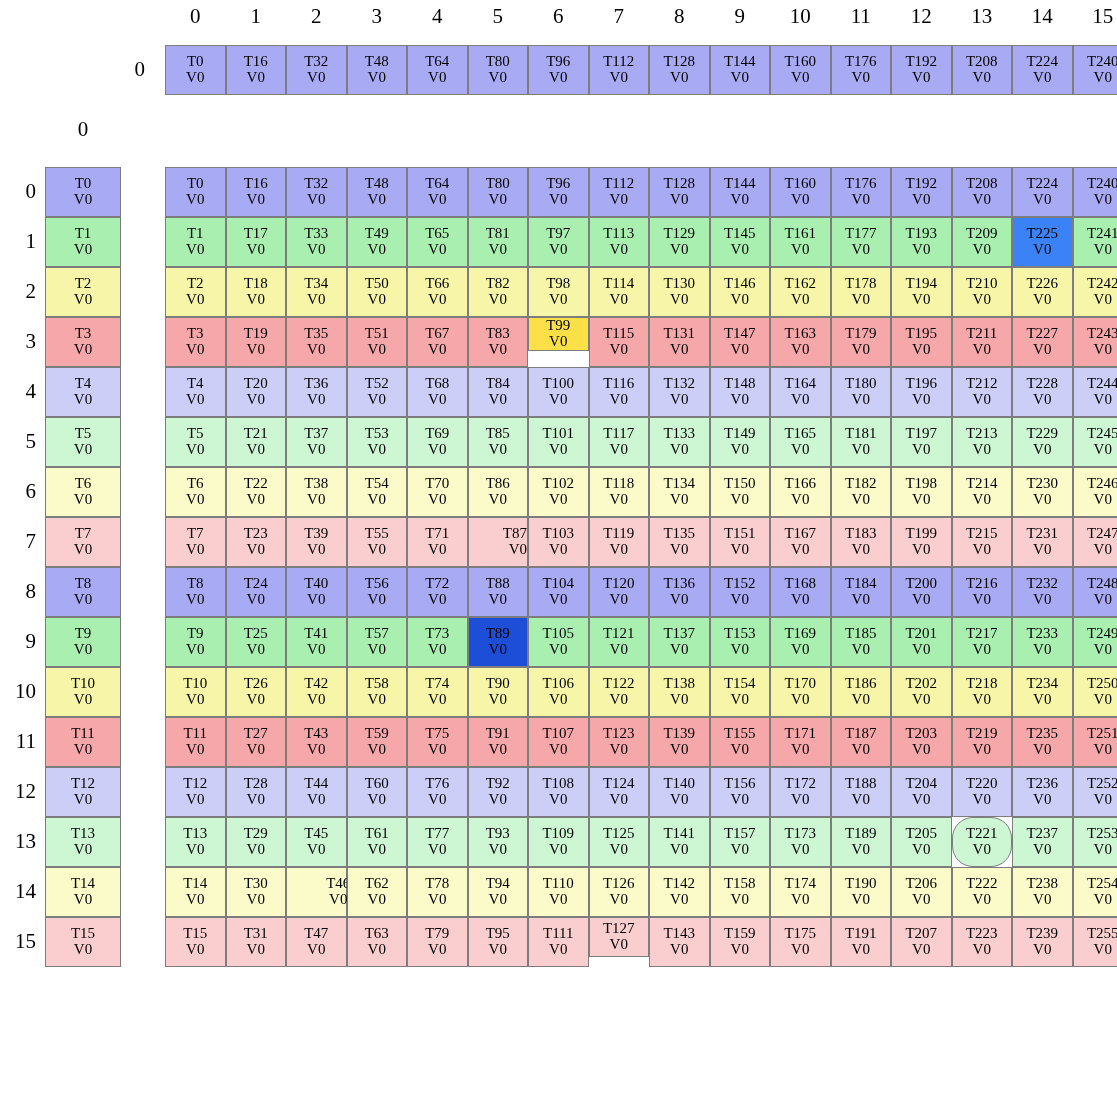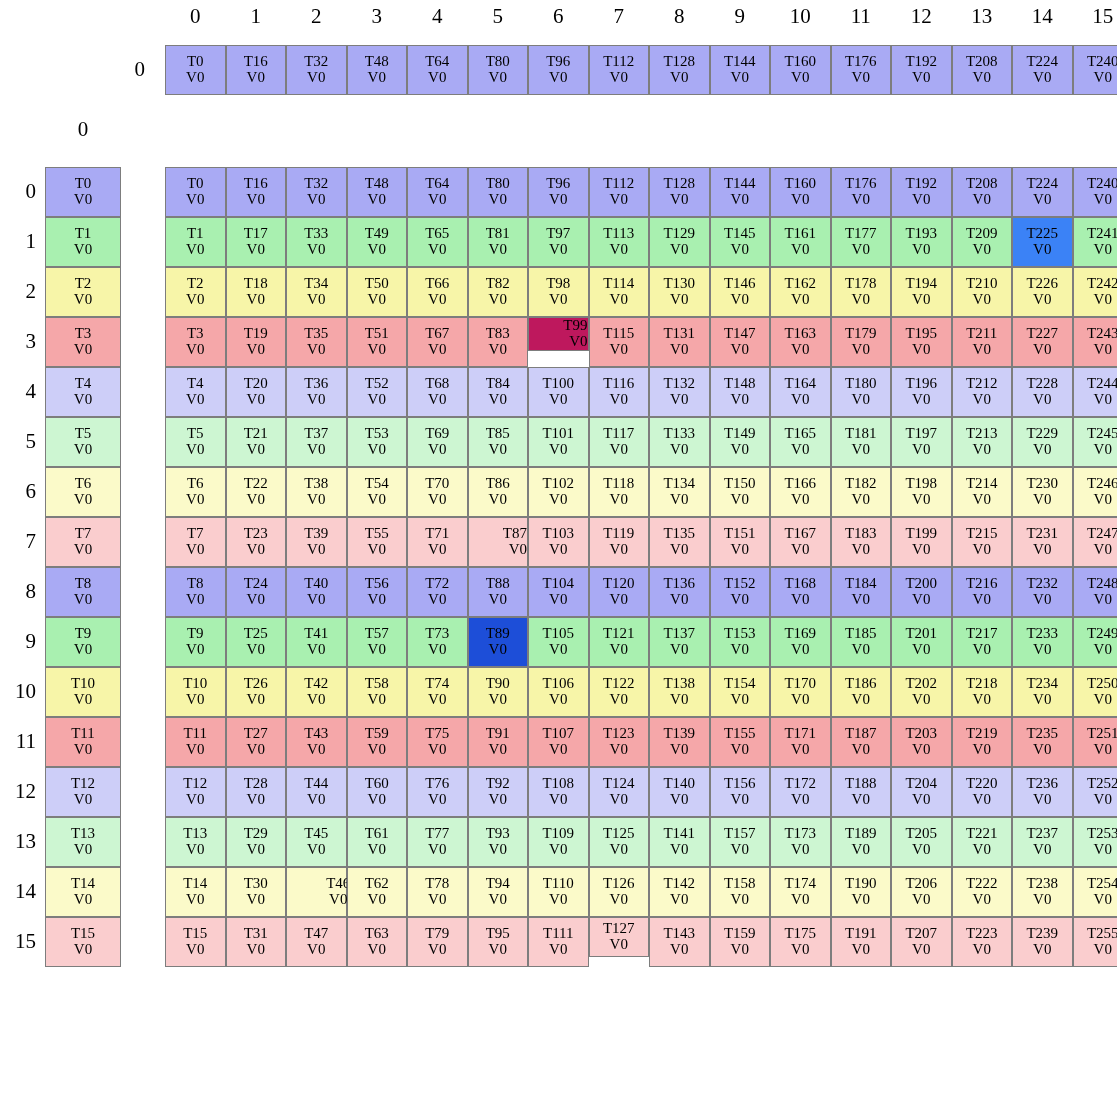"T99" div.cell { align-items: flex-end -> none; background: #be185d -> #fde047 }
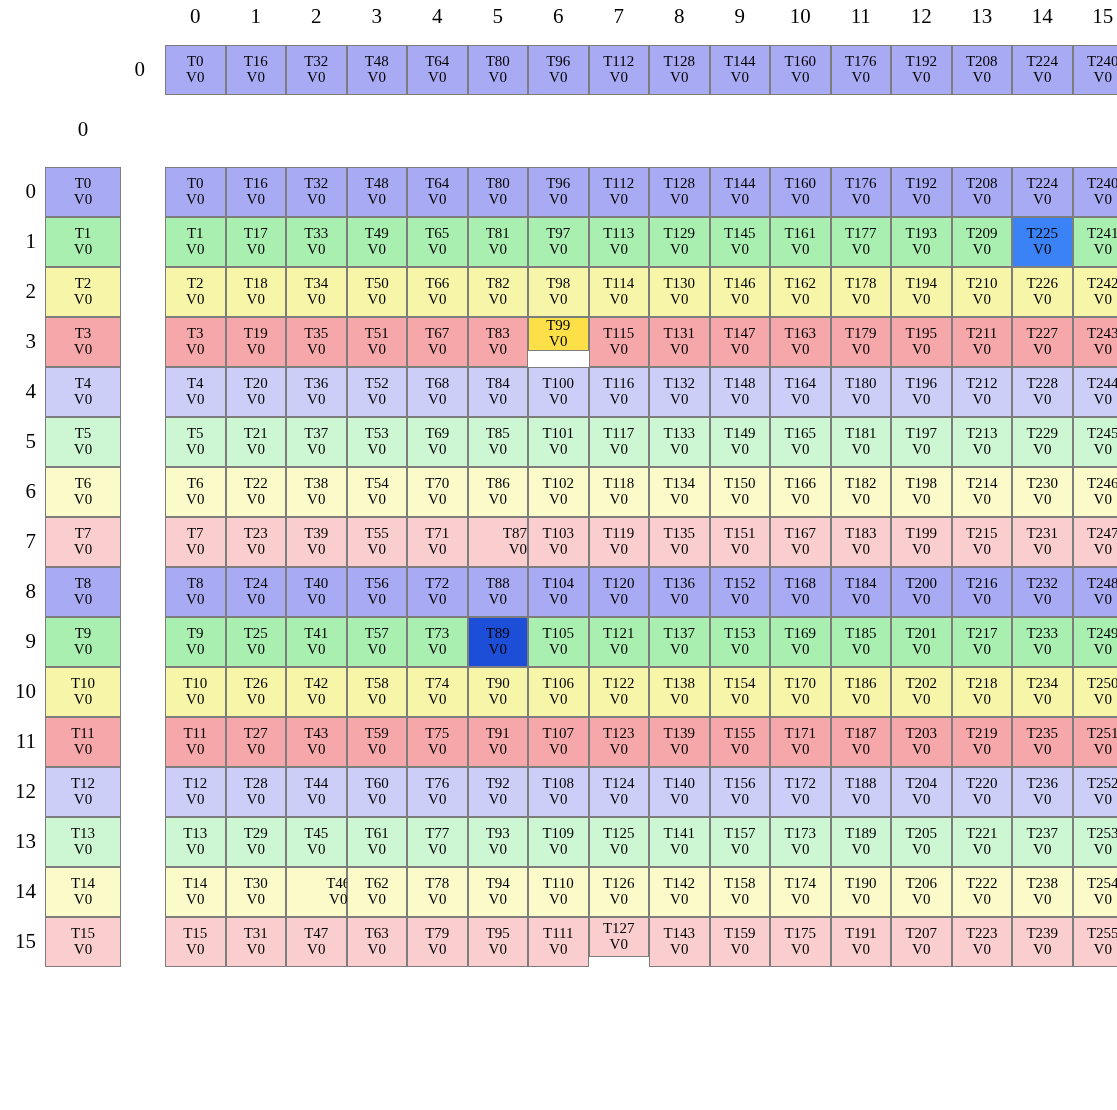"T221" div.cell { border-radius: none -> 21px }
